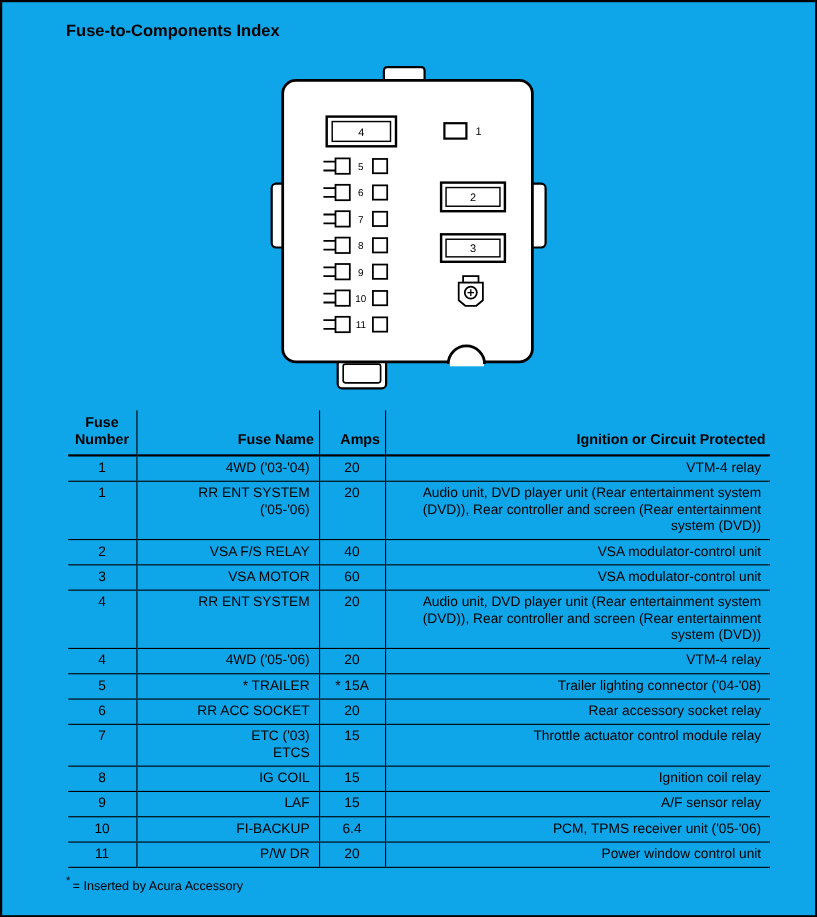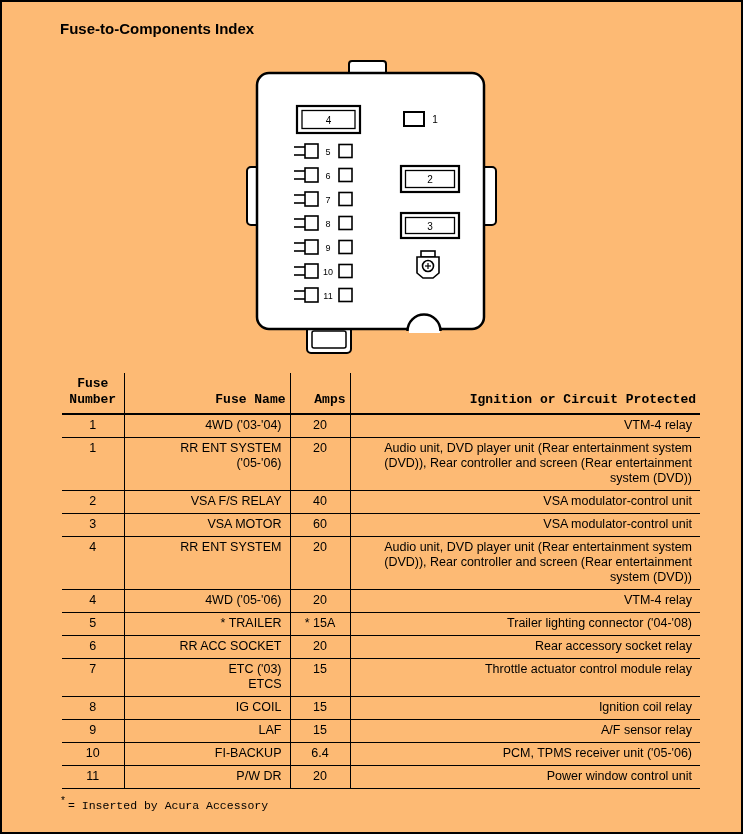"Fuse-to-Components Index" .page { background: #fdba74 -> #0ea5e9 }
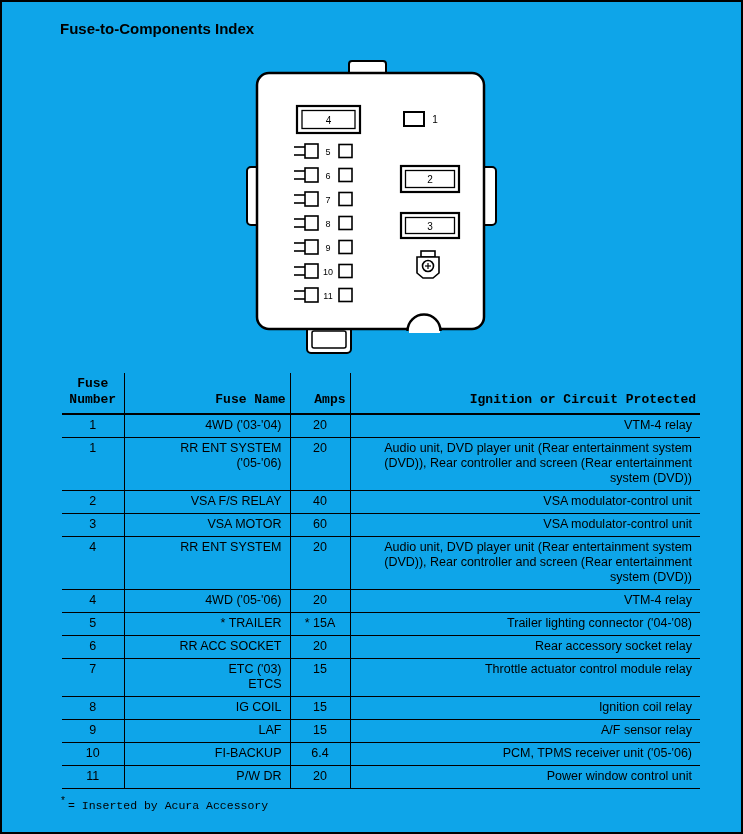"Fuse" .fuse-table th { font-family: Liberation Mono, monospace -> none }
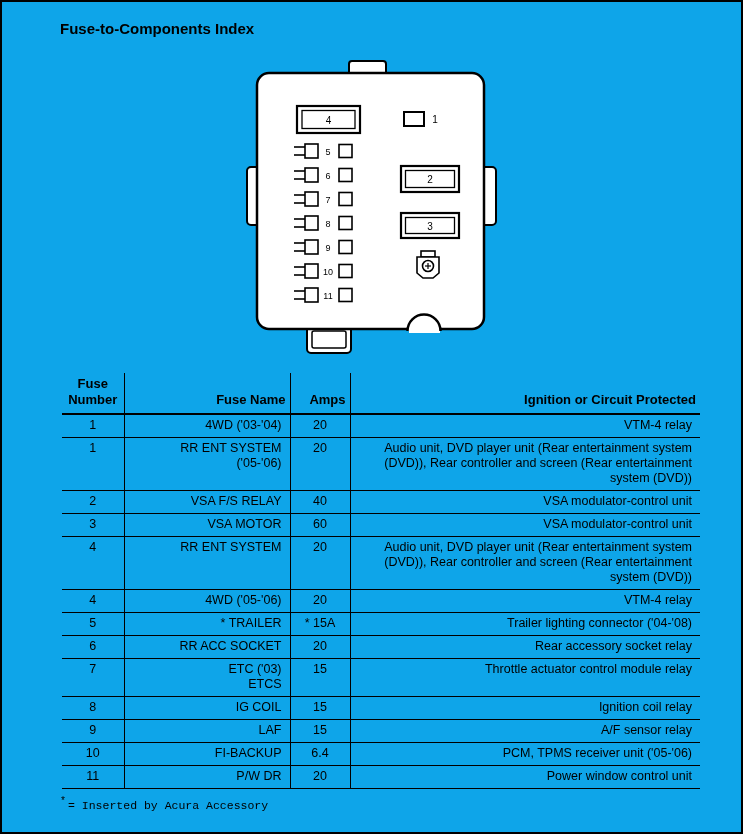"* = Inserted by Acura" .footnote { font-family: Liberation Mono, monospace -> none }
